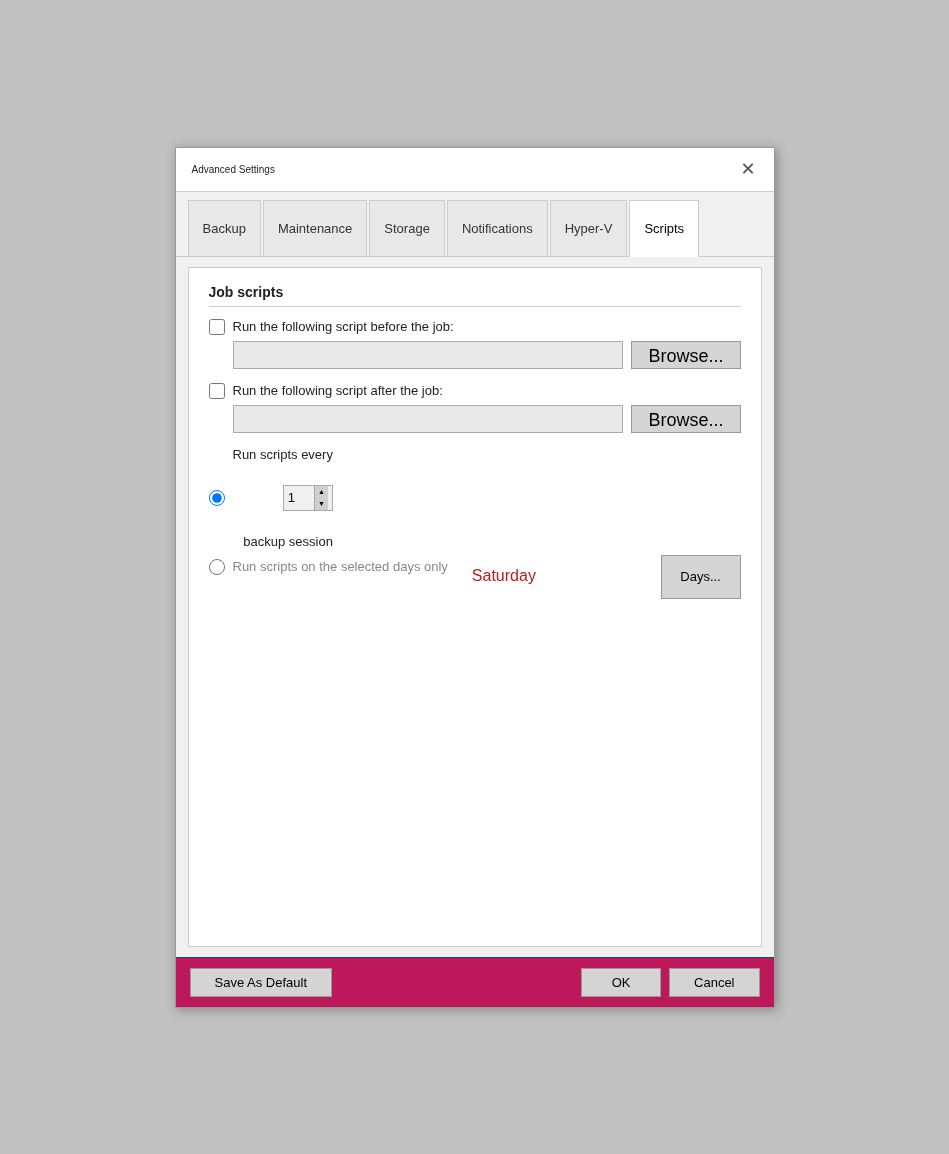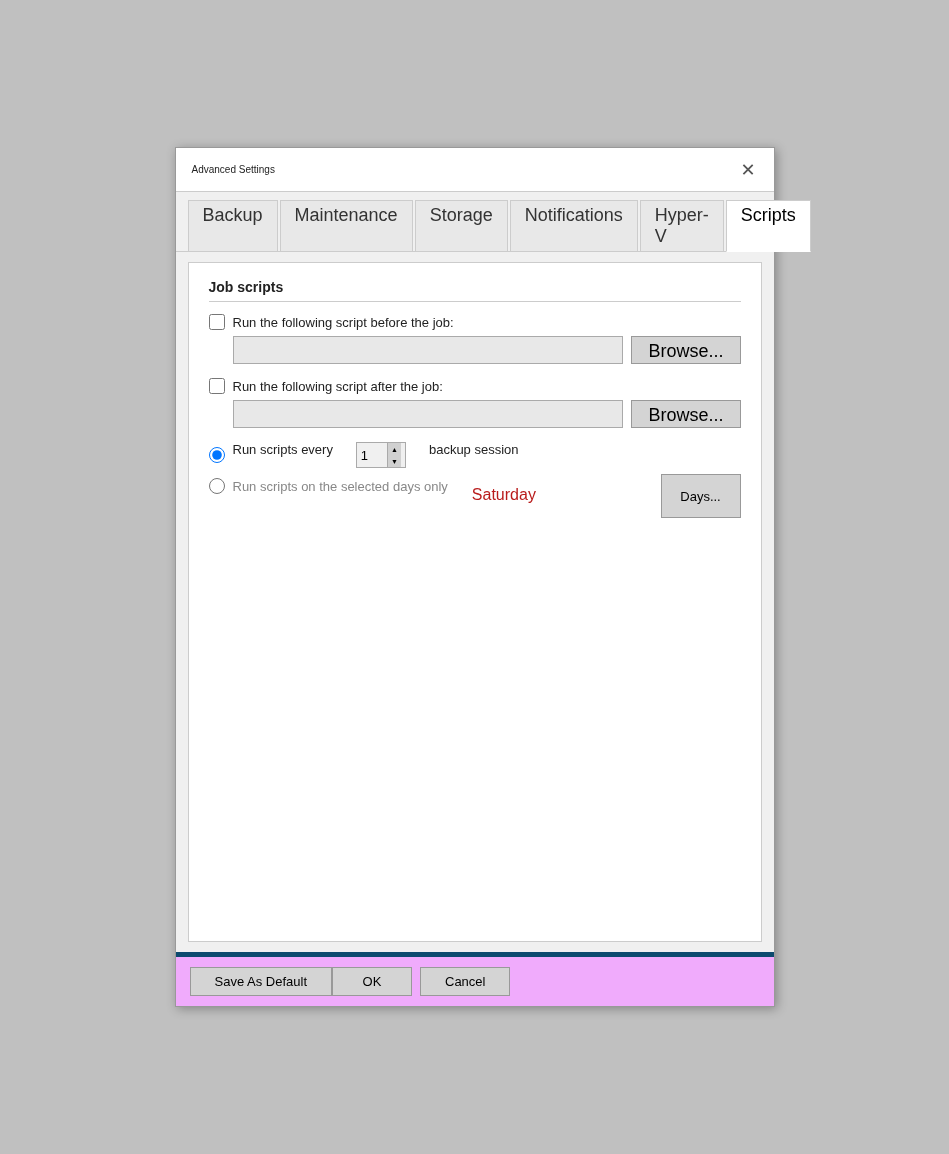"Backup" .tab { font-size: 18px -> 13px; padding: 4px 14px -> 20px 14px }
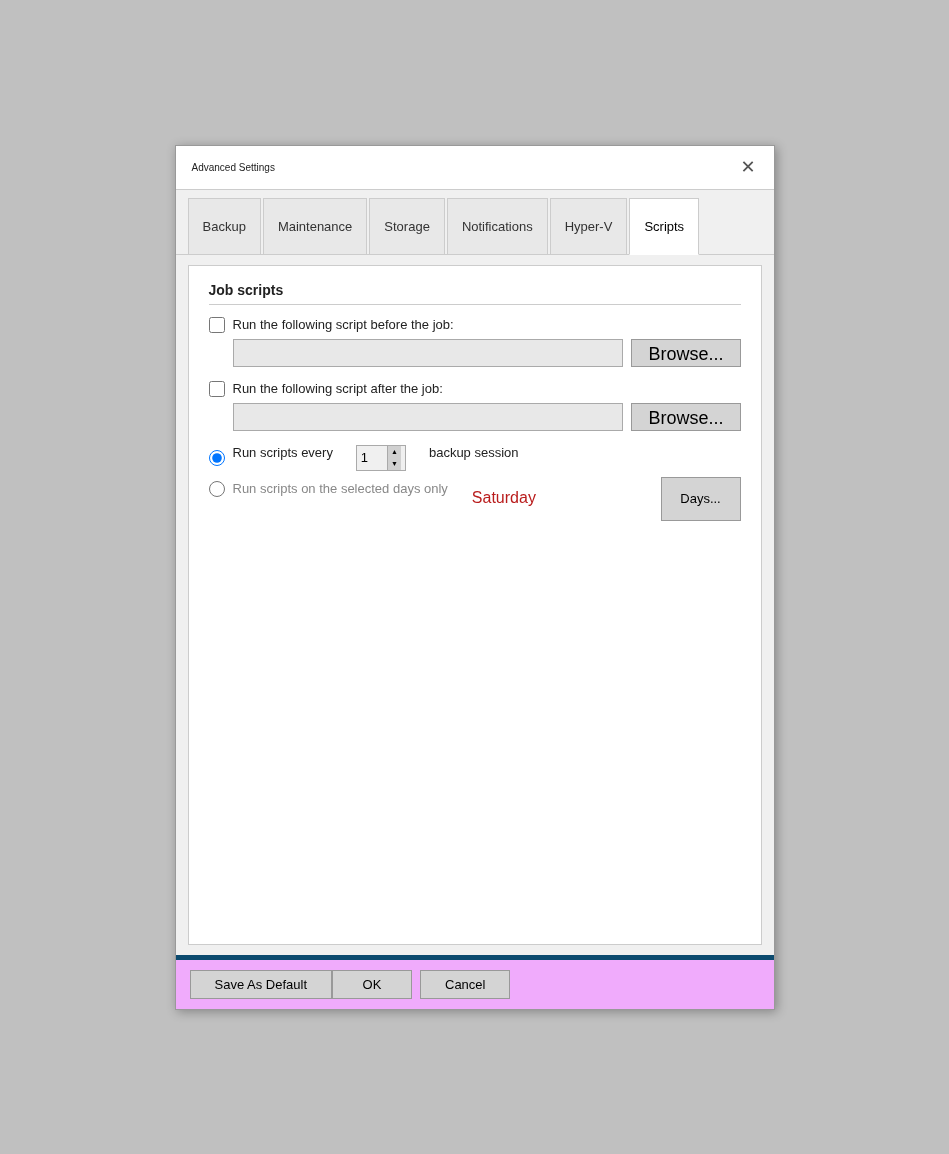"Run scripts every" label { align-items: flex-start -> flex-end; flex-direction: none -> column }
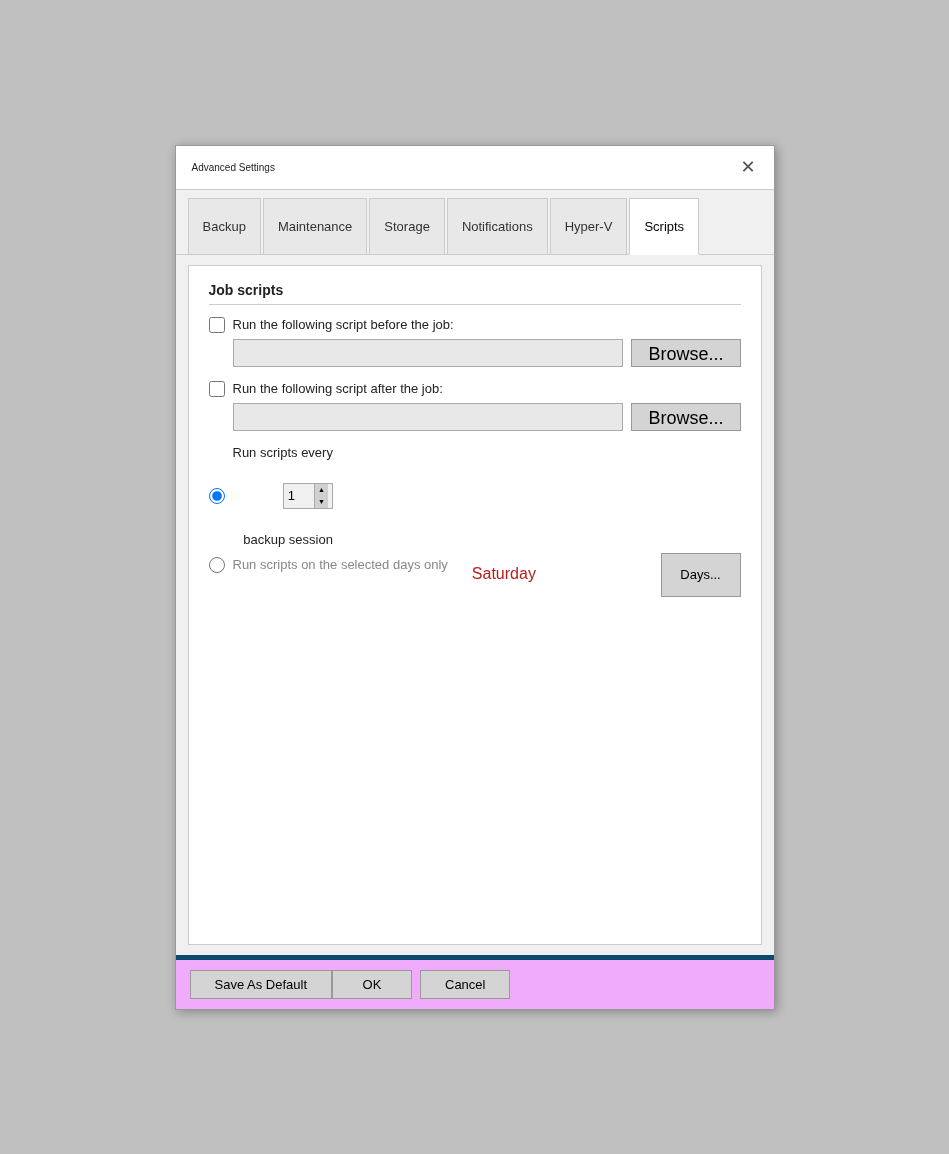"Save As Default" .dialog-footer { background: #f0abfc -> #be185d; border-top: 5px solid #0c4a6e -> 1px solid #0c4a6e; justify-content: flex-start -> space-between }
